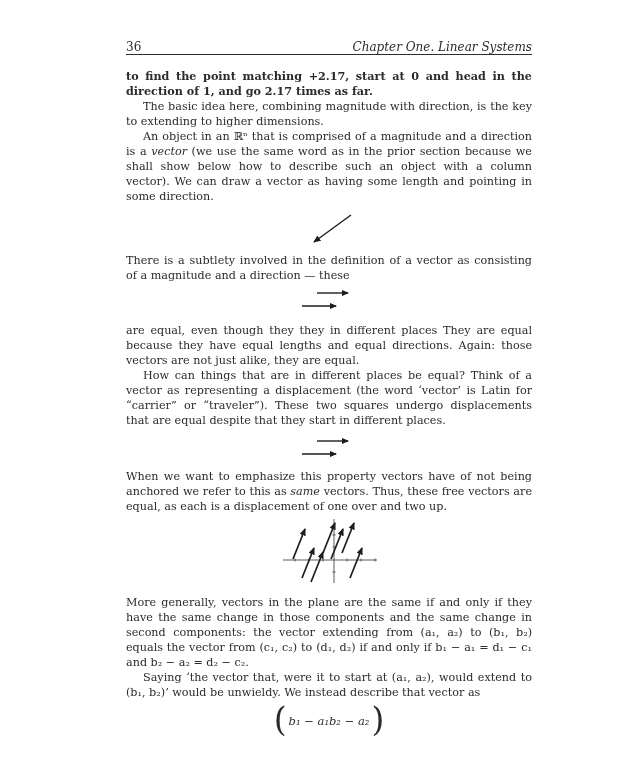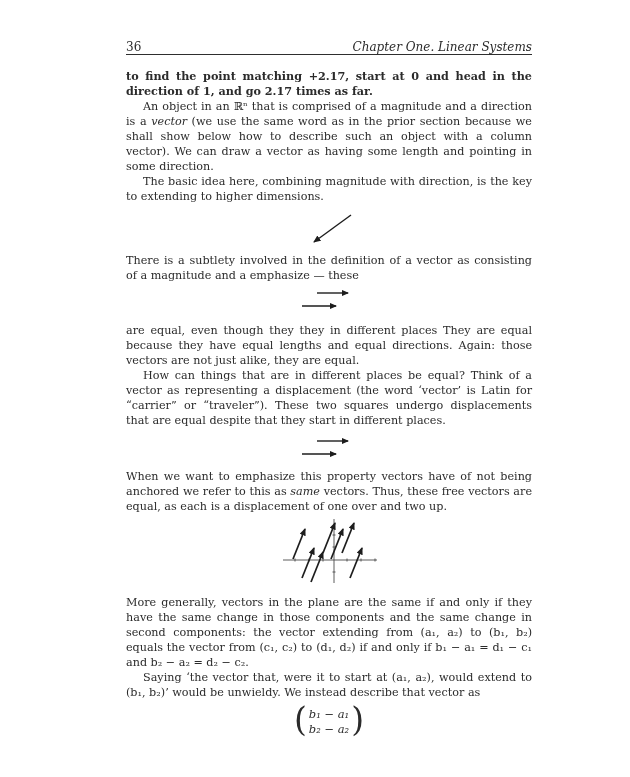"An object in an ℝⁿ" p.indent { order: before "The basic idea here, combining" -> after "The basic idea here, combining" }
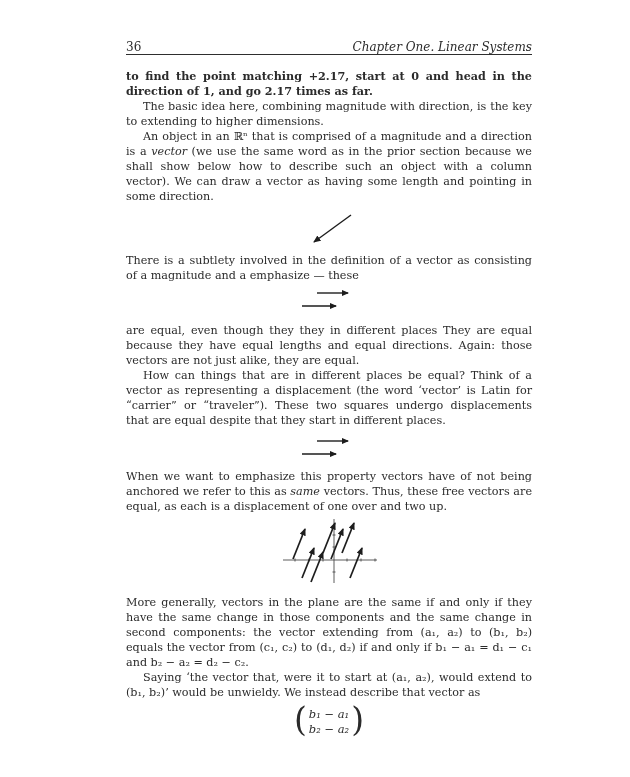"There is a subtlety involved" p { text: emphasize -> direction }
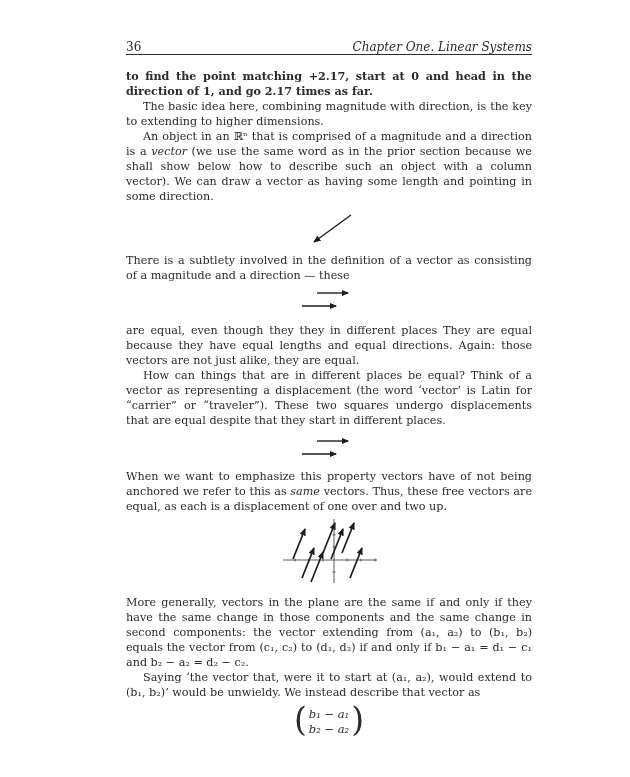"b₁ − a₁" .vec-col { flex-direction: column -> row }
